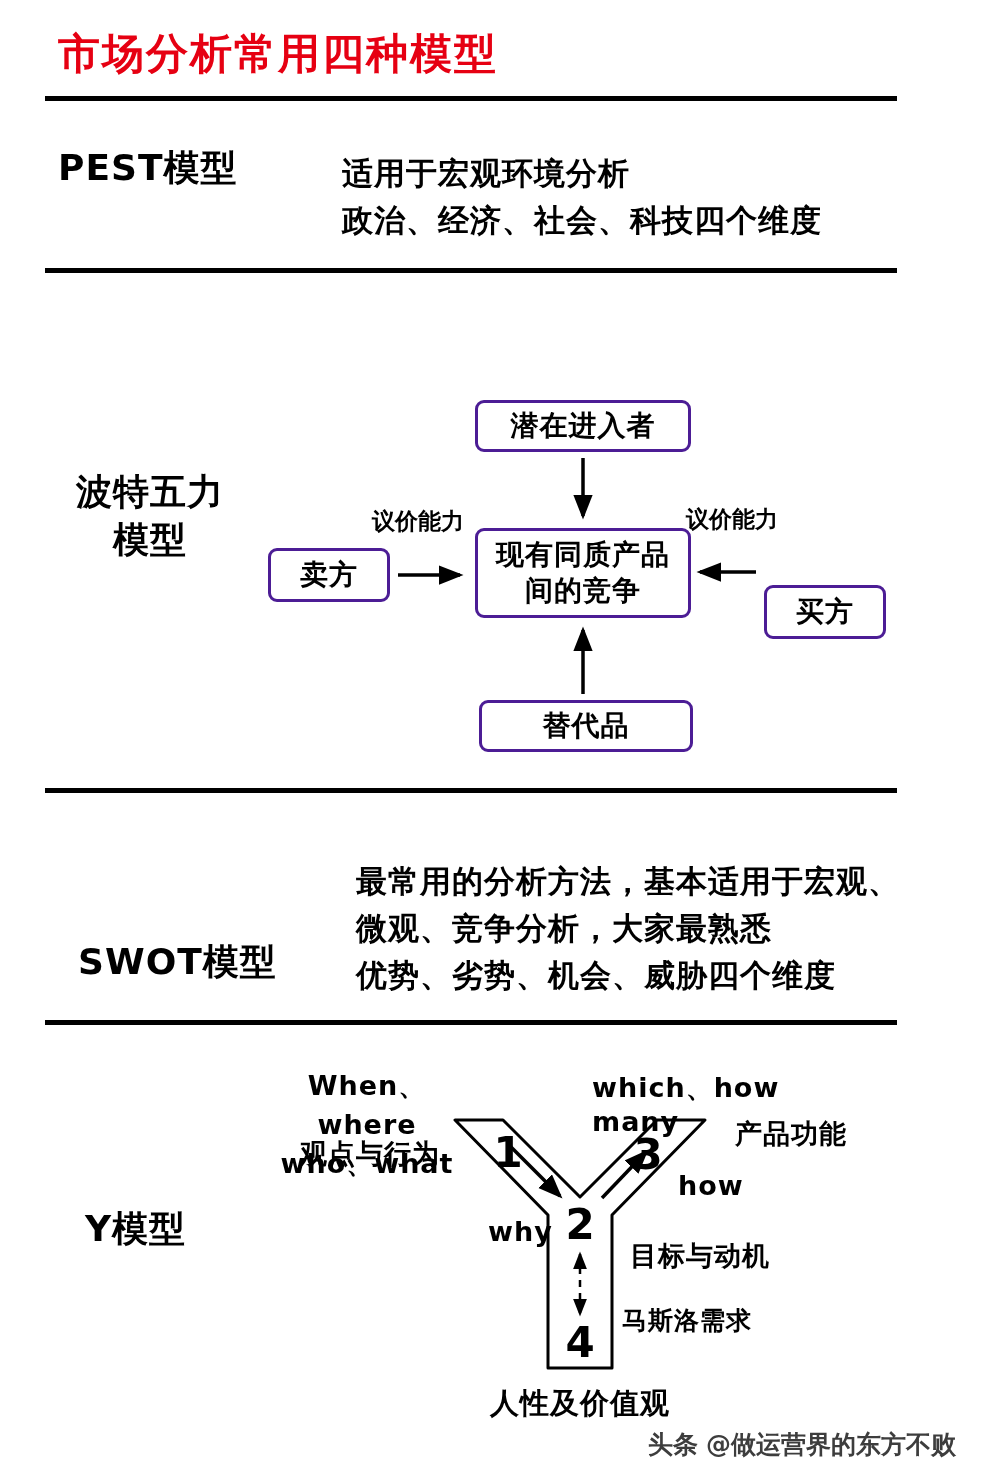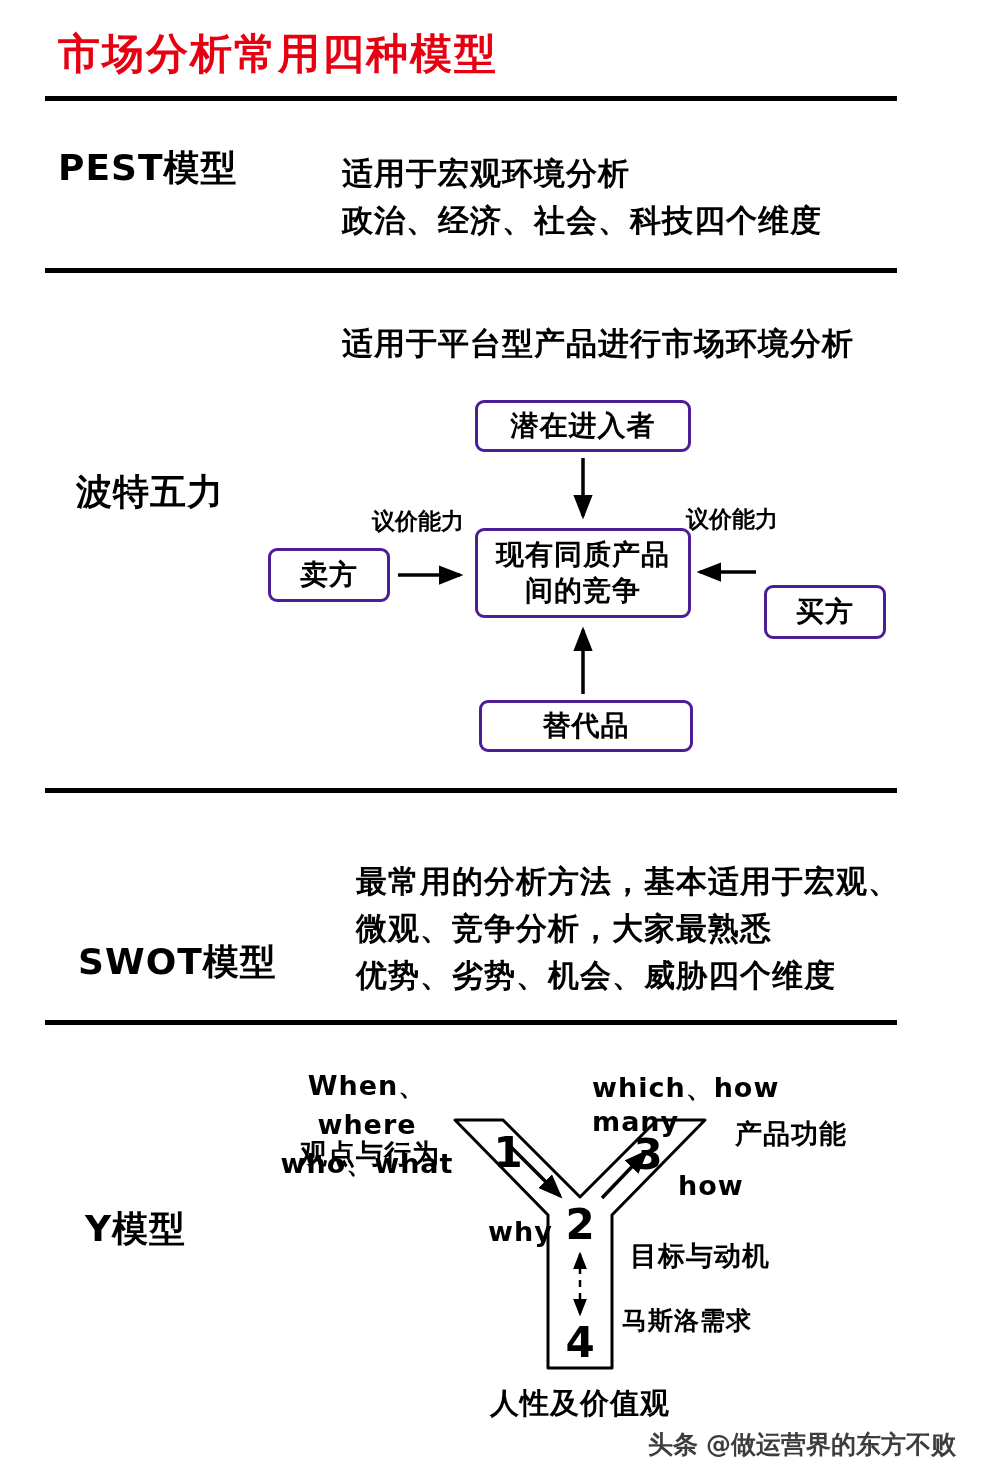"适用于平台型产品进行市场环境分析" div.desc { html: <div>适用于平台型产品进行市场环境分析</div> -> none }
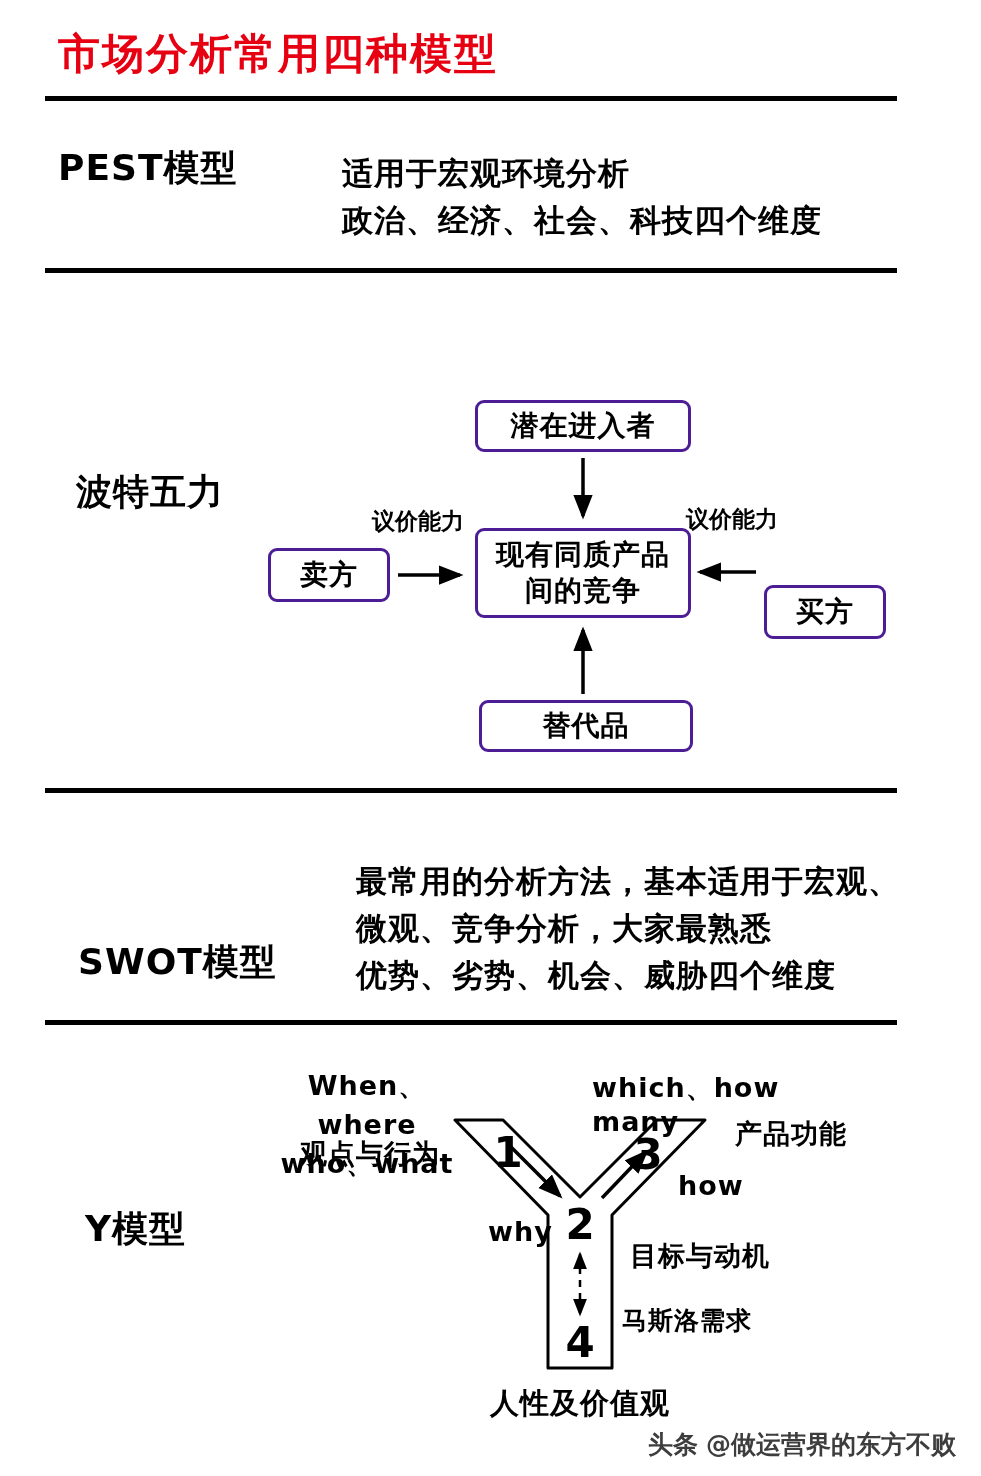"模型" div { html: none -> <div>模型</div> }
